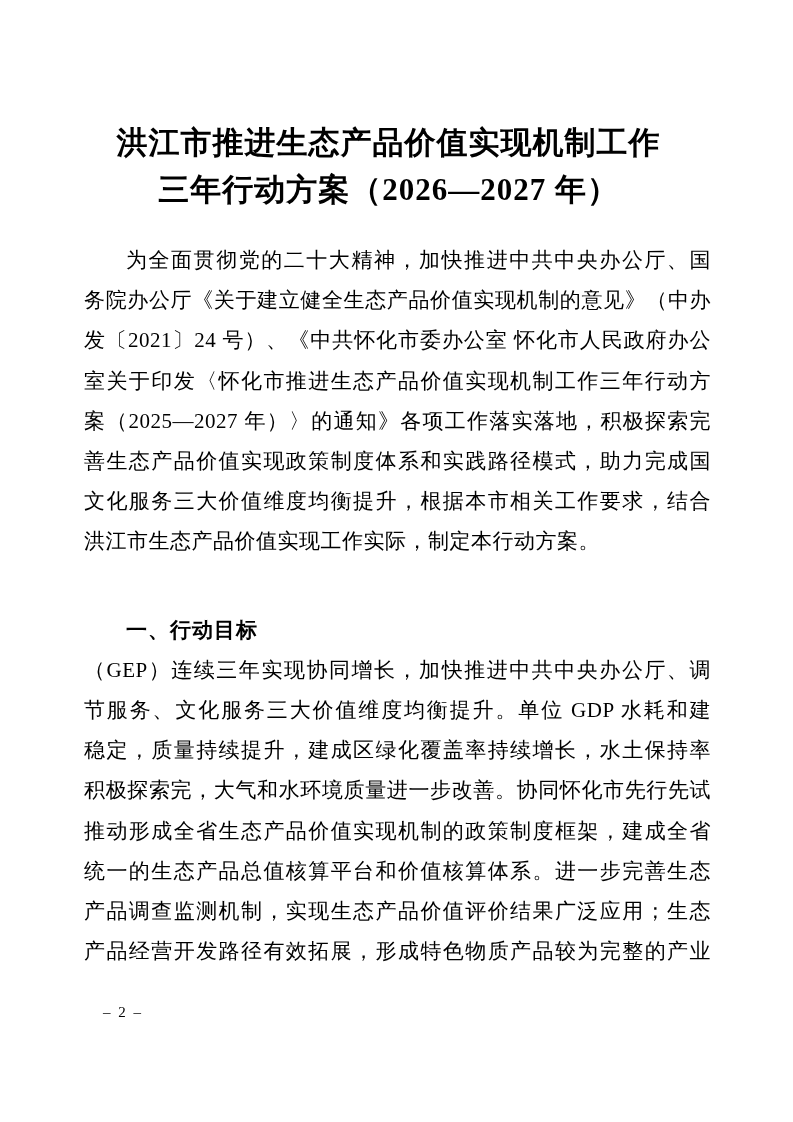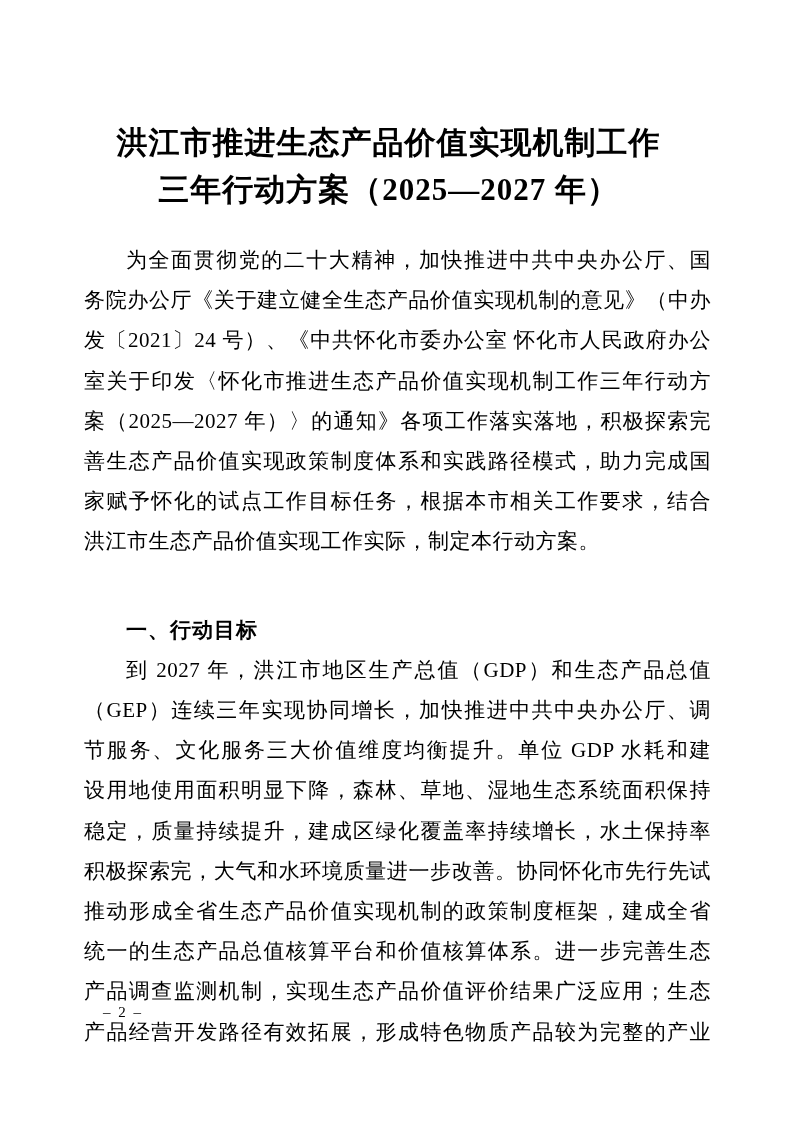"三年行动方案（2025—2027 年）" span.title-line { text: 2025 -> 2026 }
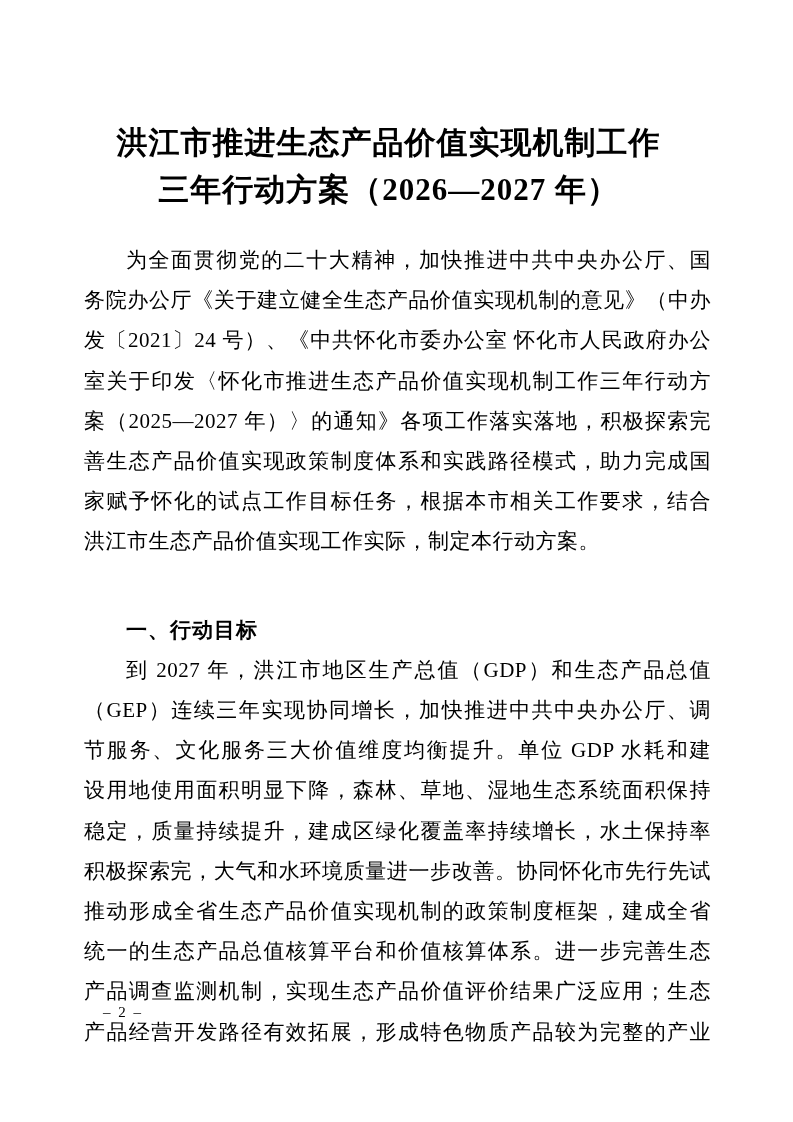"家赋予怀化的试点工作目标任务，根据本市相关工作要求，结合" div.line { text: 家赋予怀化的试点工作目标任务 -> 文化服务三大价值维度均衡提升 }
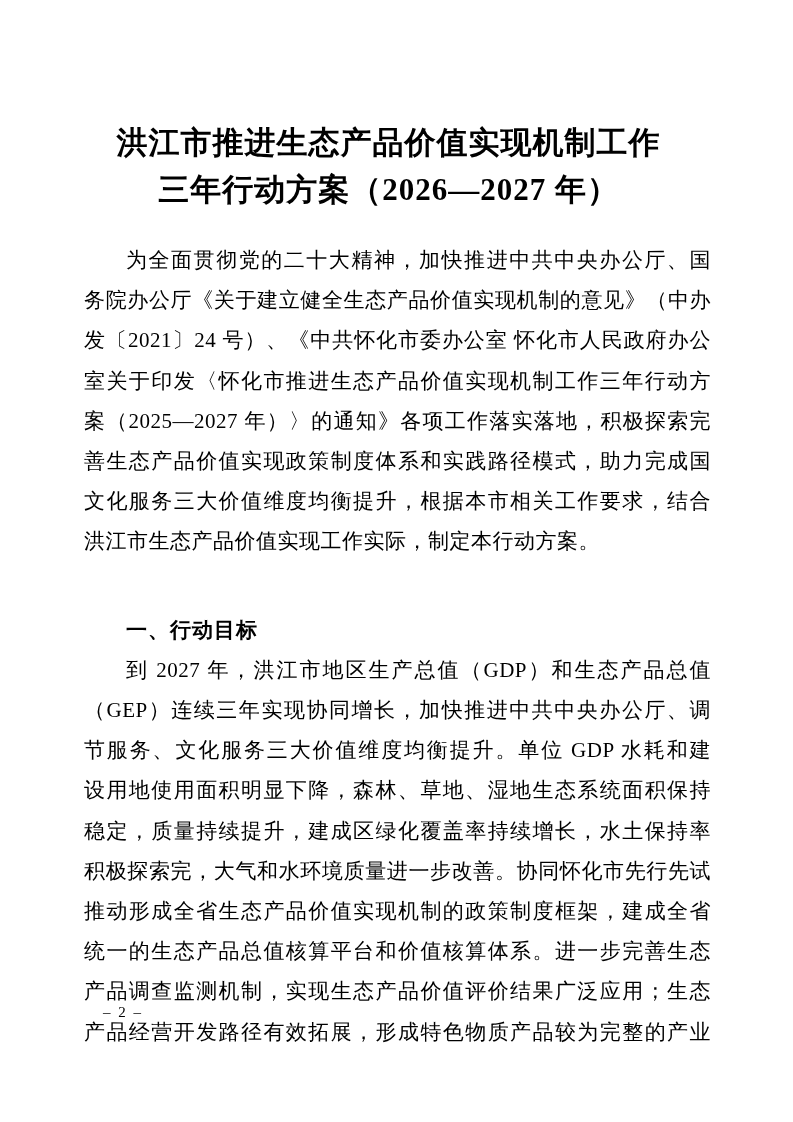"到 2027 年，洪江市地区生产总值（GDP）和生态产品总值" div.line { html: <div>到 2027 年，洪江市地区生产总值（GDP）和生态产品总值</div> -> none }
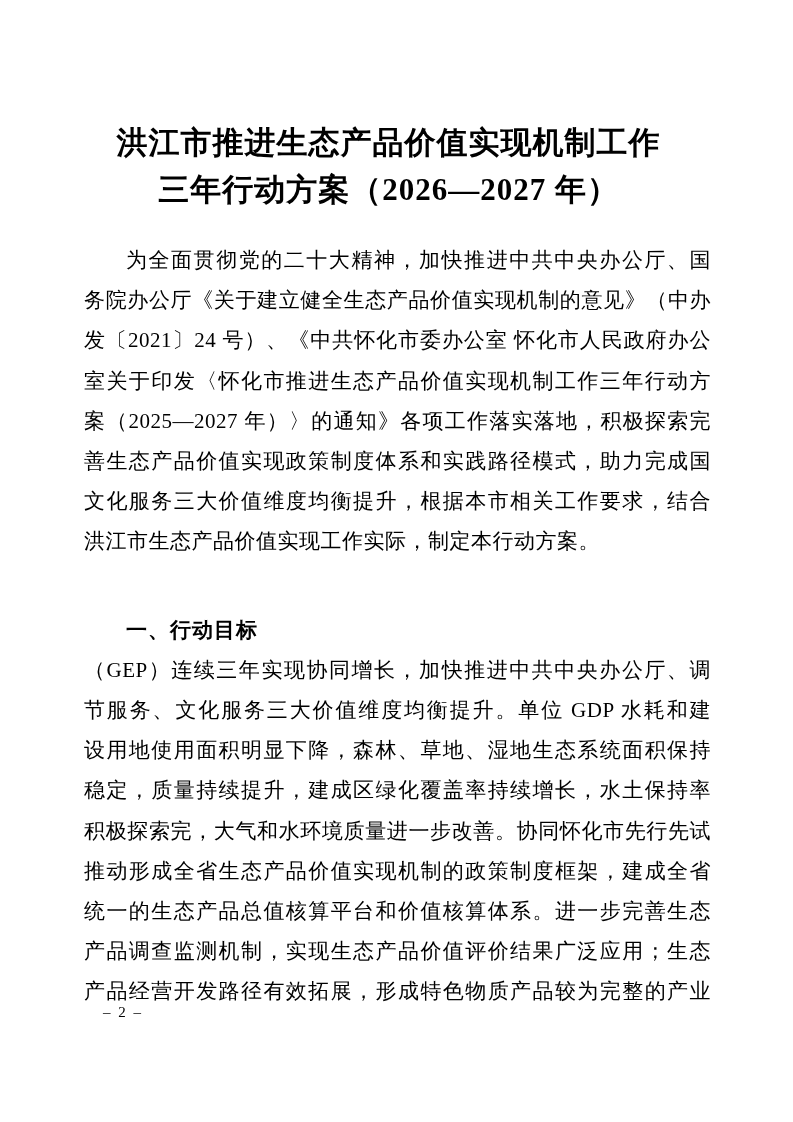"设用地使用面积明显下降，森林、草地、湿地生态系统面积保持" div.line { html: <div>设用地使用面积明显下降，森林、草地、湿地生态系统面积保持</div> -> none }
